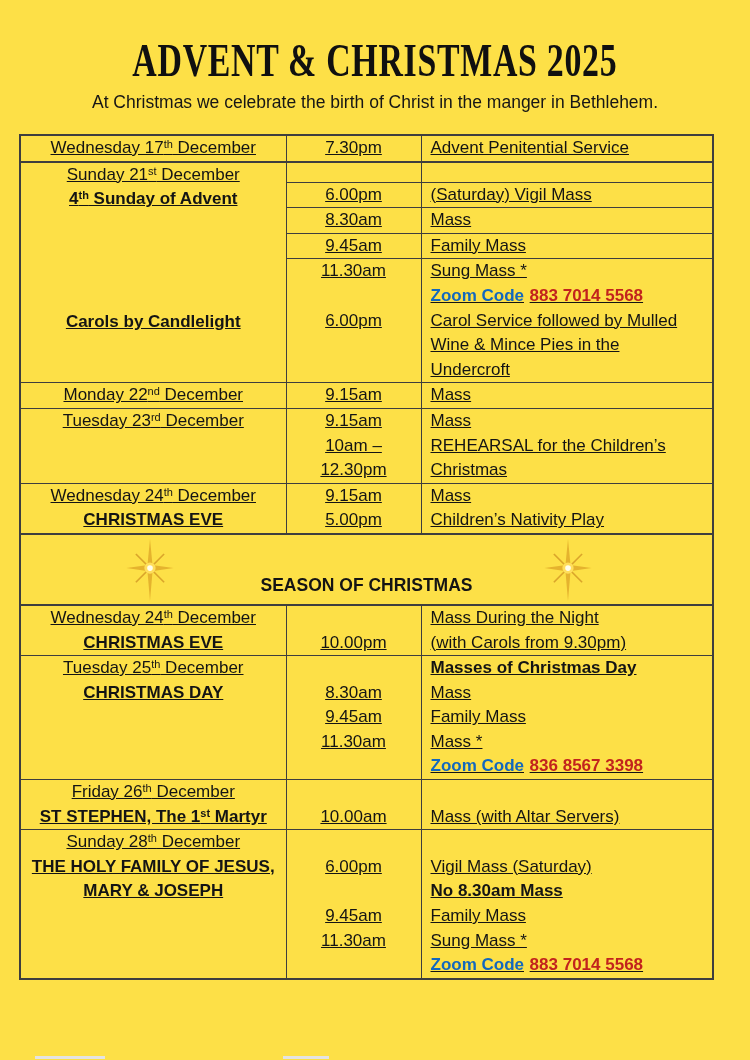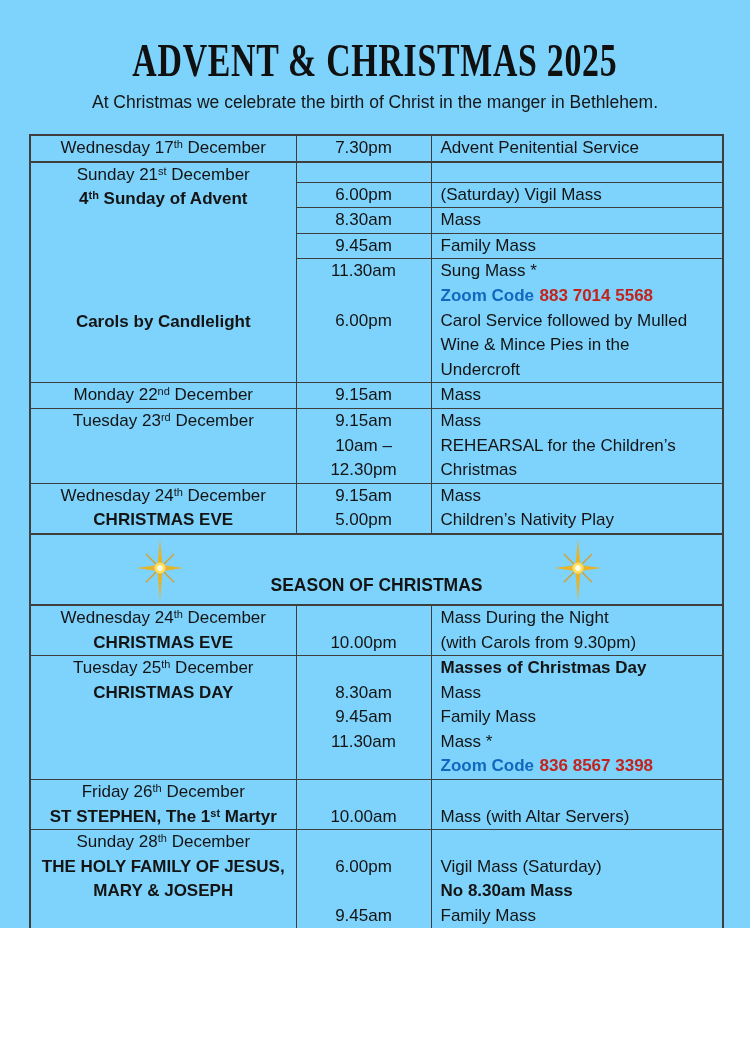"ADVENT & CHRISTMAS 2025" .page { background: #7dd3fc -> #fde047; height: 928px -> 1060px }
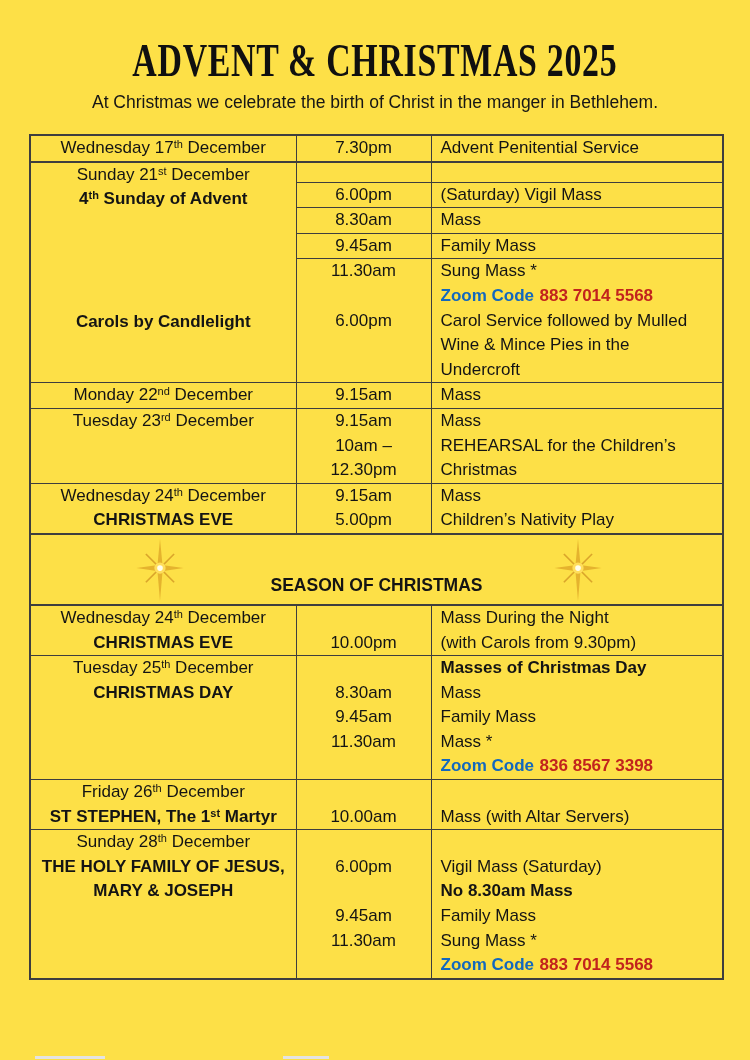"Wednesday 17th December" table.sched { margin: 19px 0 0 29px -> 19px 0 0 19px; text-decoration: none -> underline }
